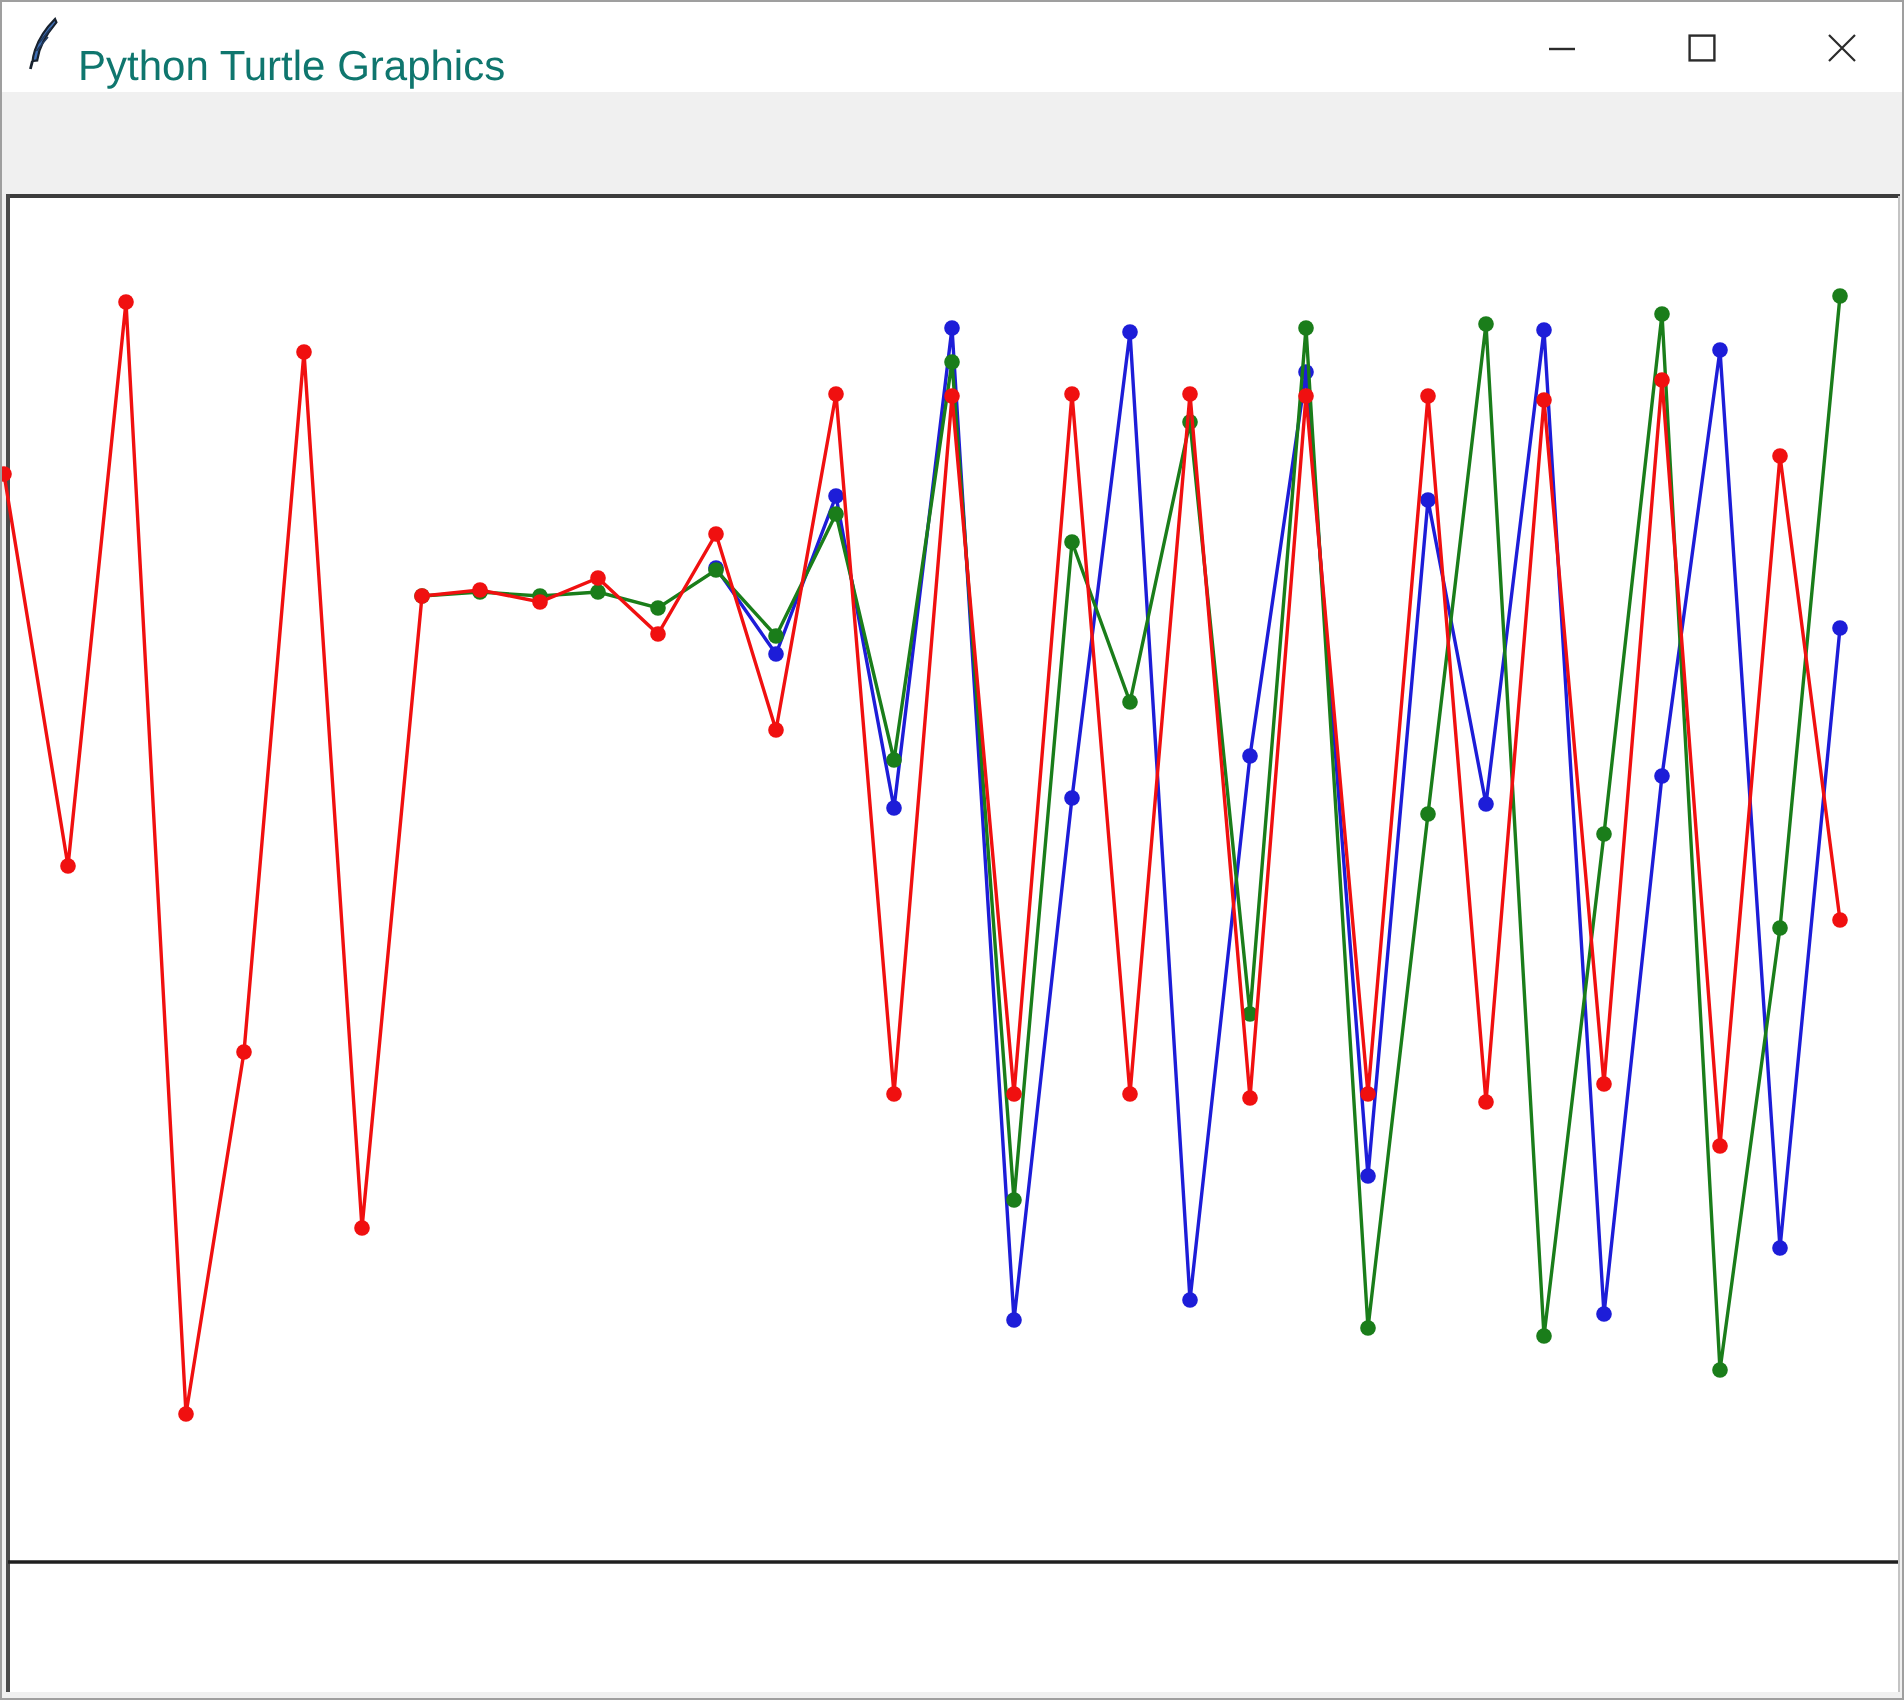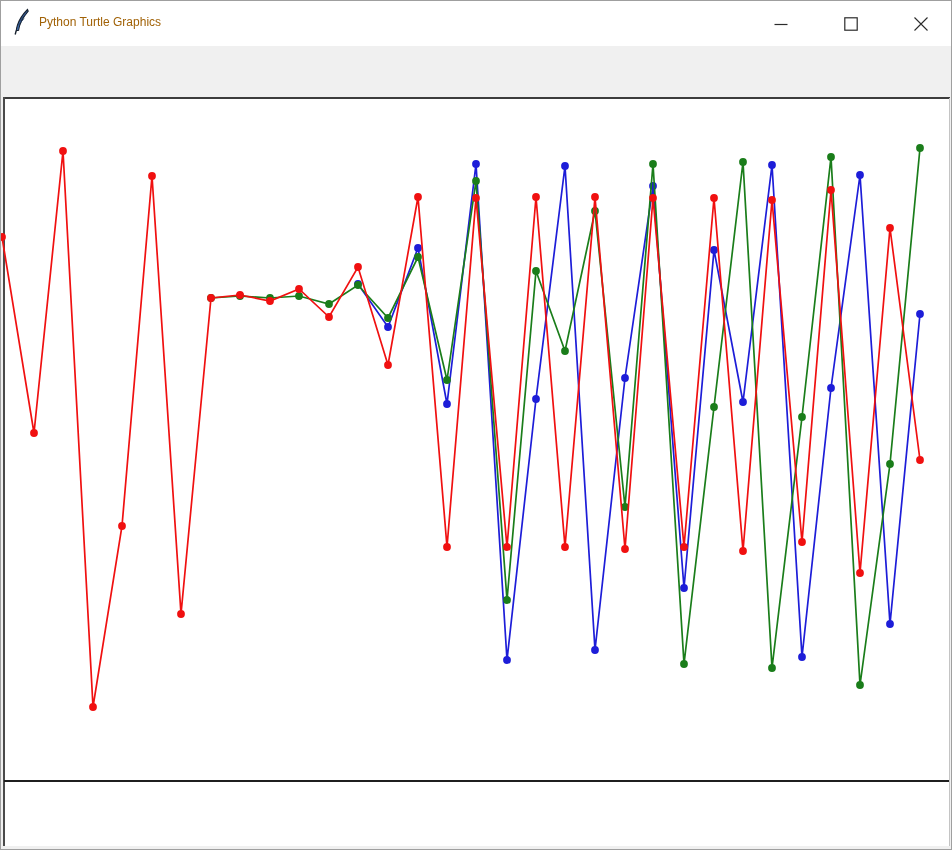"Python Turtle Graphics" .title-text { color: #a16207 -> #0f766e; font-size: 12px -> 21px; top: 0 -> 12px }
